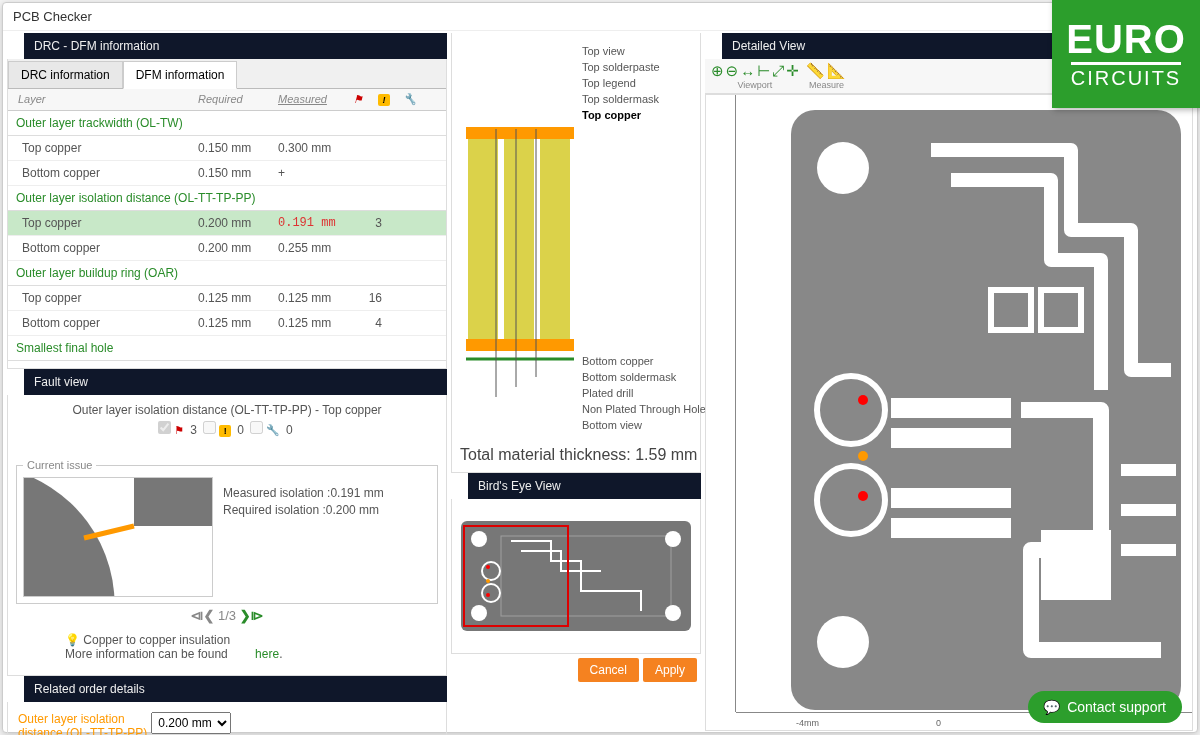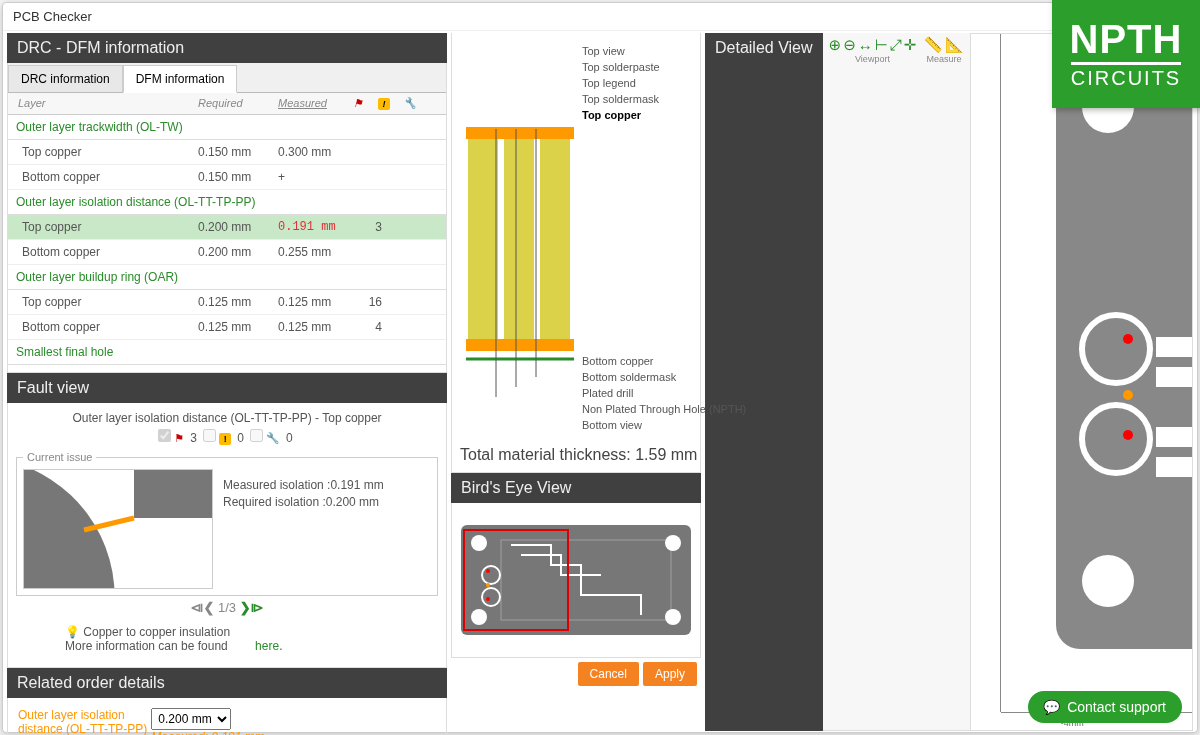"DRC - DFM information" .panel-header { background: #404040 -> #0f172a; font-size: 16px -> 12px; margin-left: none -> 17px }
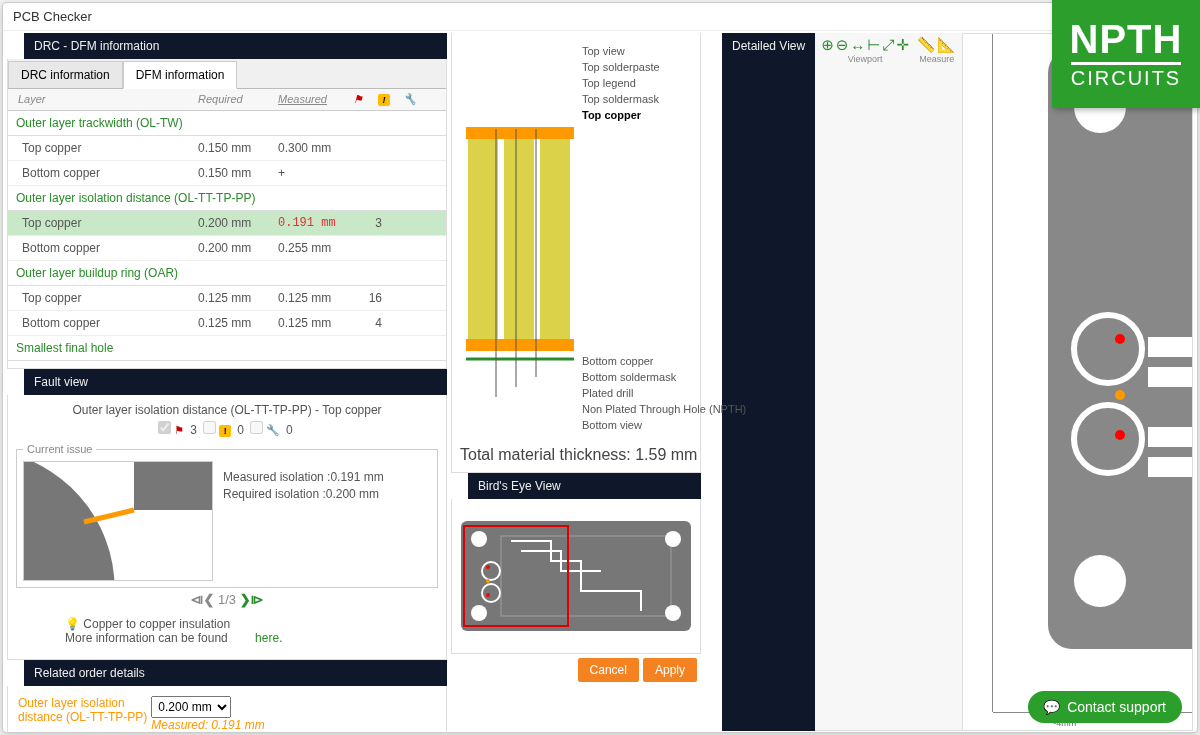"Detailed View" .col-right { flex-direction: none -> column }
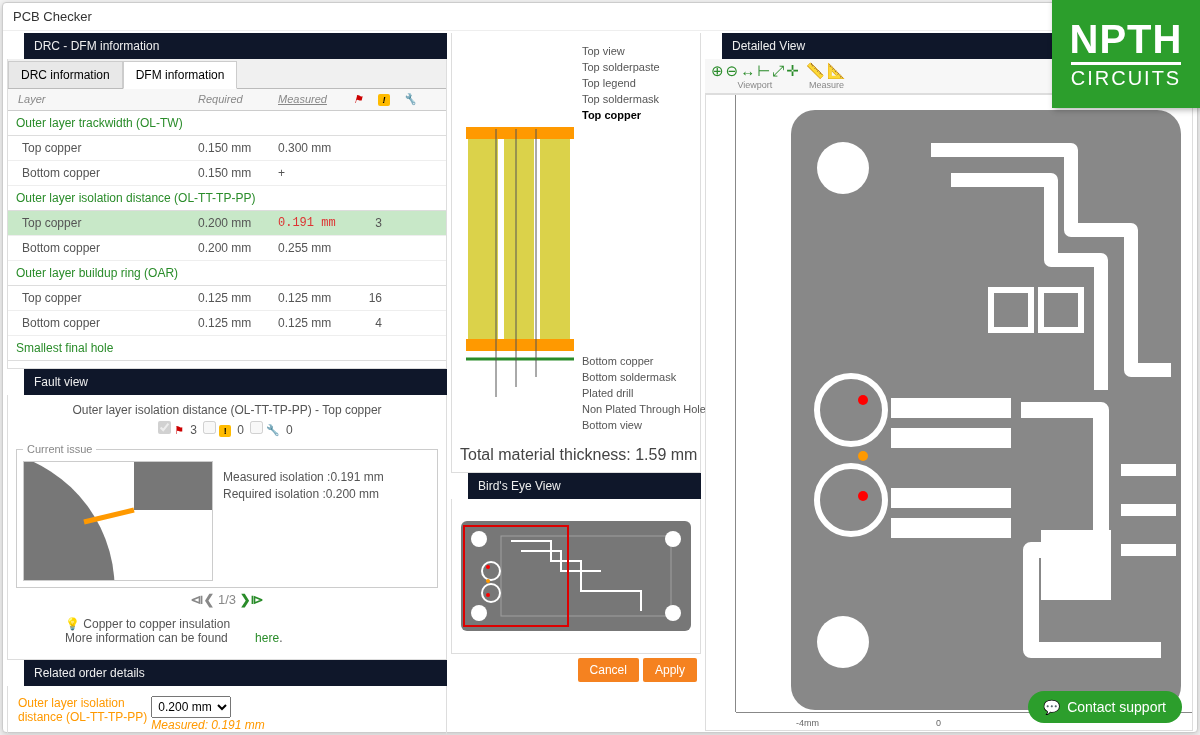"NPTH" div.logo-top { text: NPTH -> EURO }
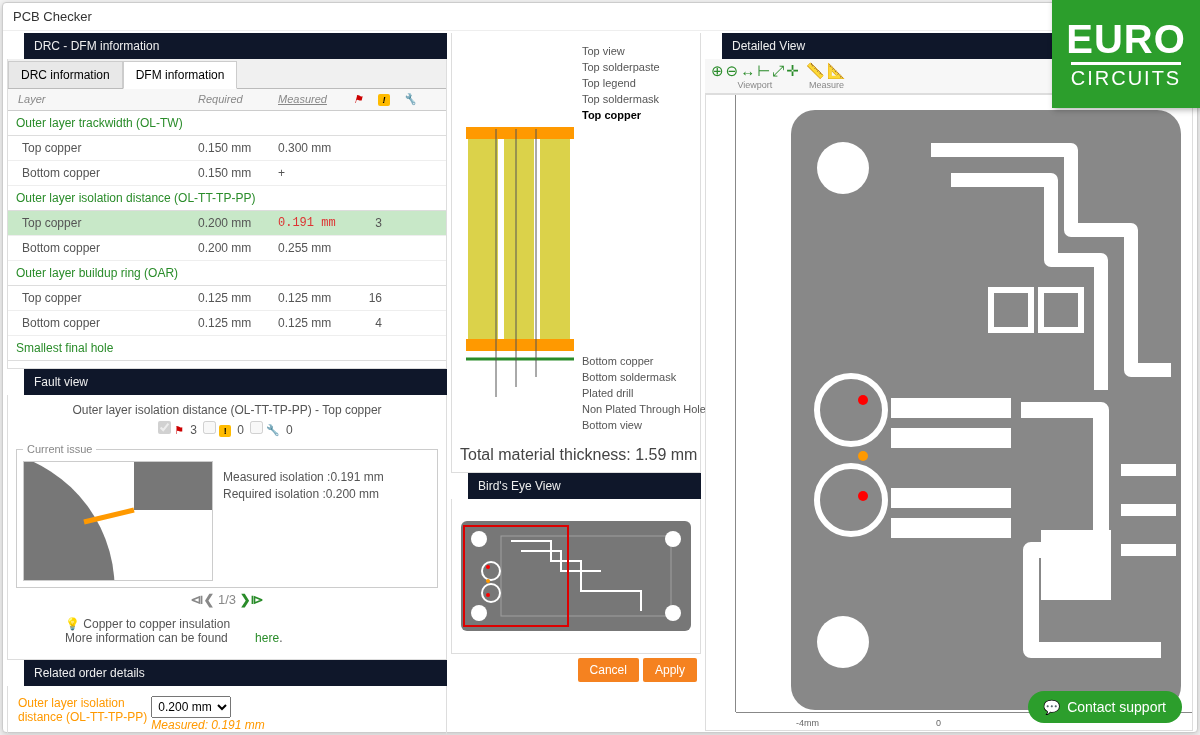"⚑ 3 ! 0 🔧" .fault-counts { margin-bottom: 6px -> 22px }
